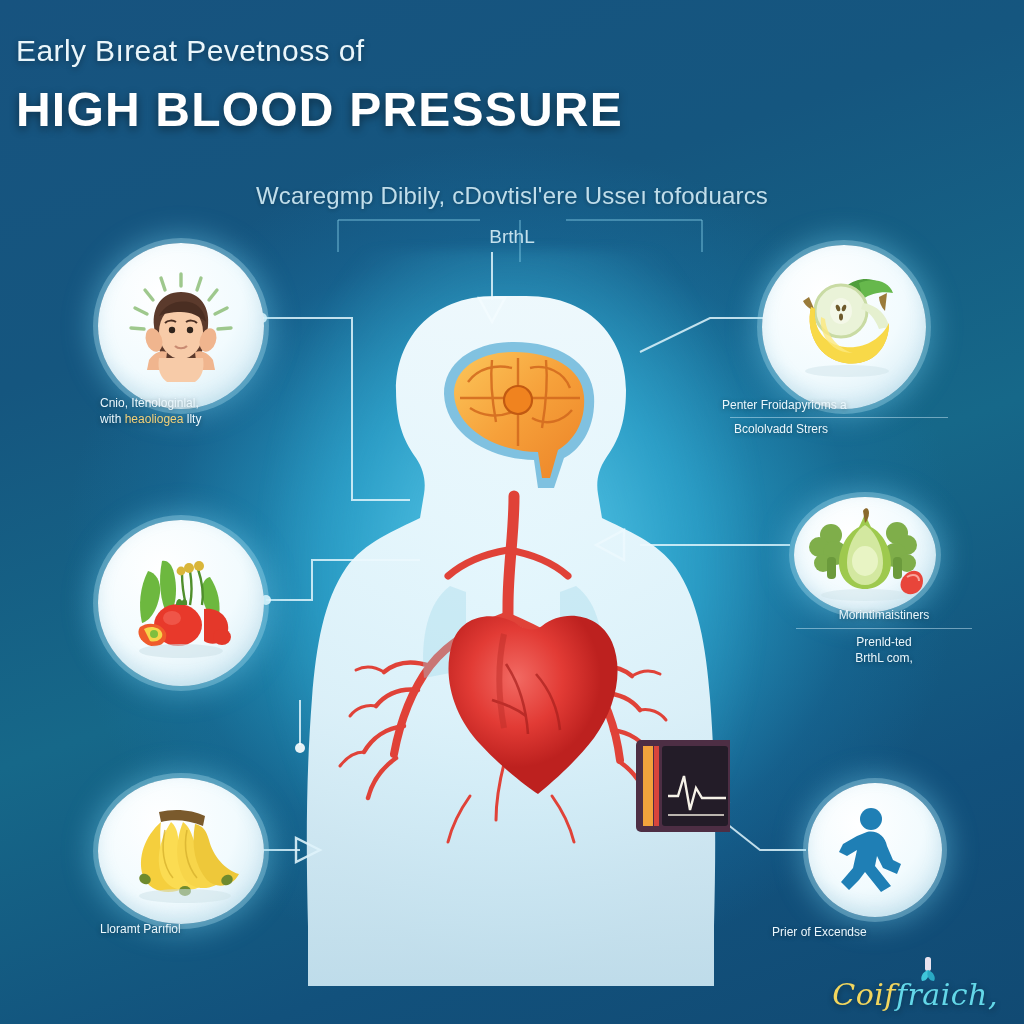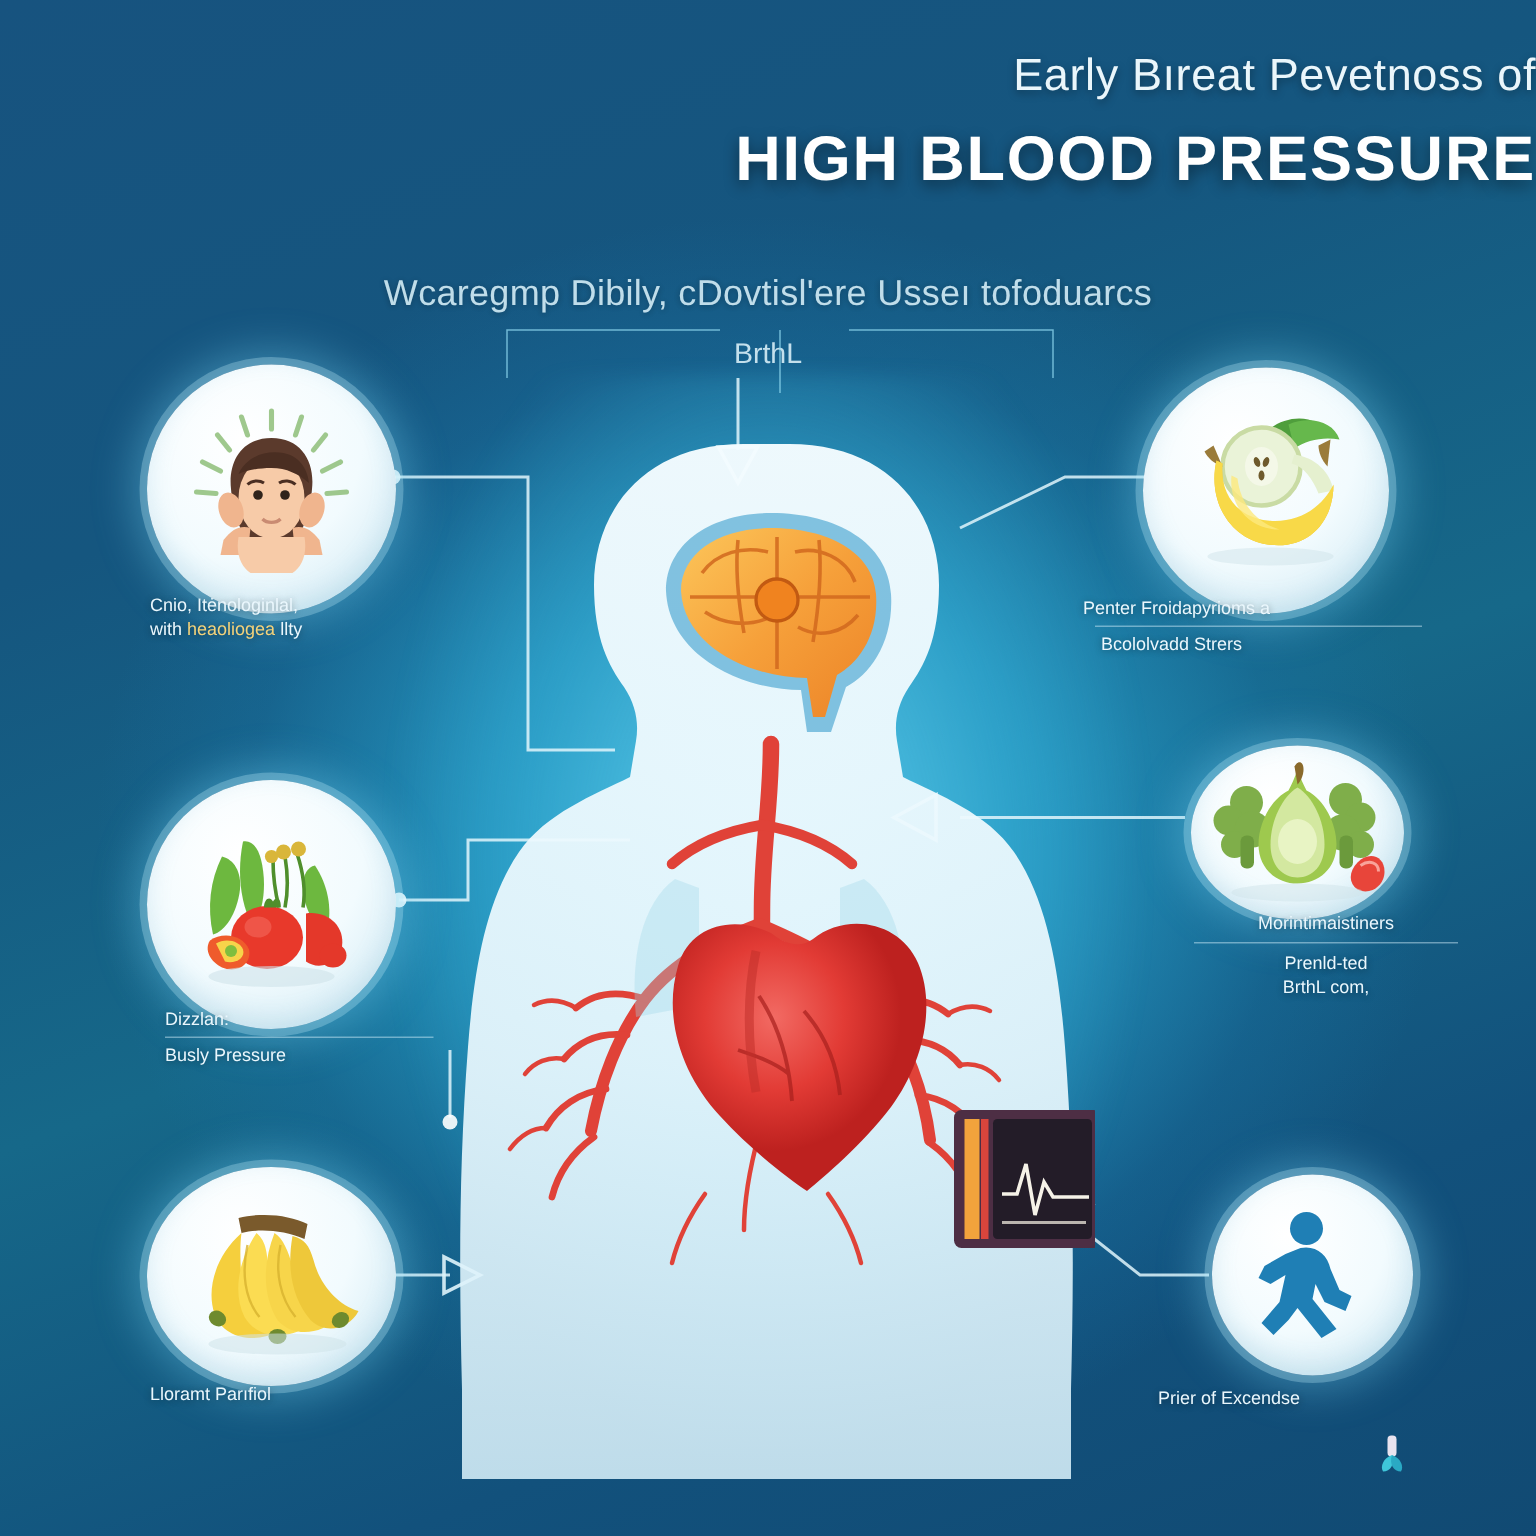"Early Bıreat Pevetnoss of" .kicker { padding-left: none -> 16px; text-align: right -> left }
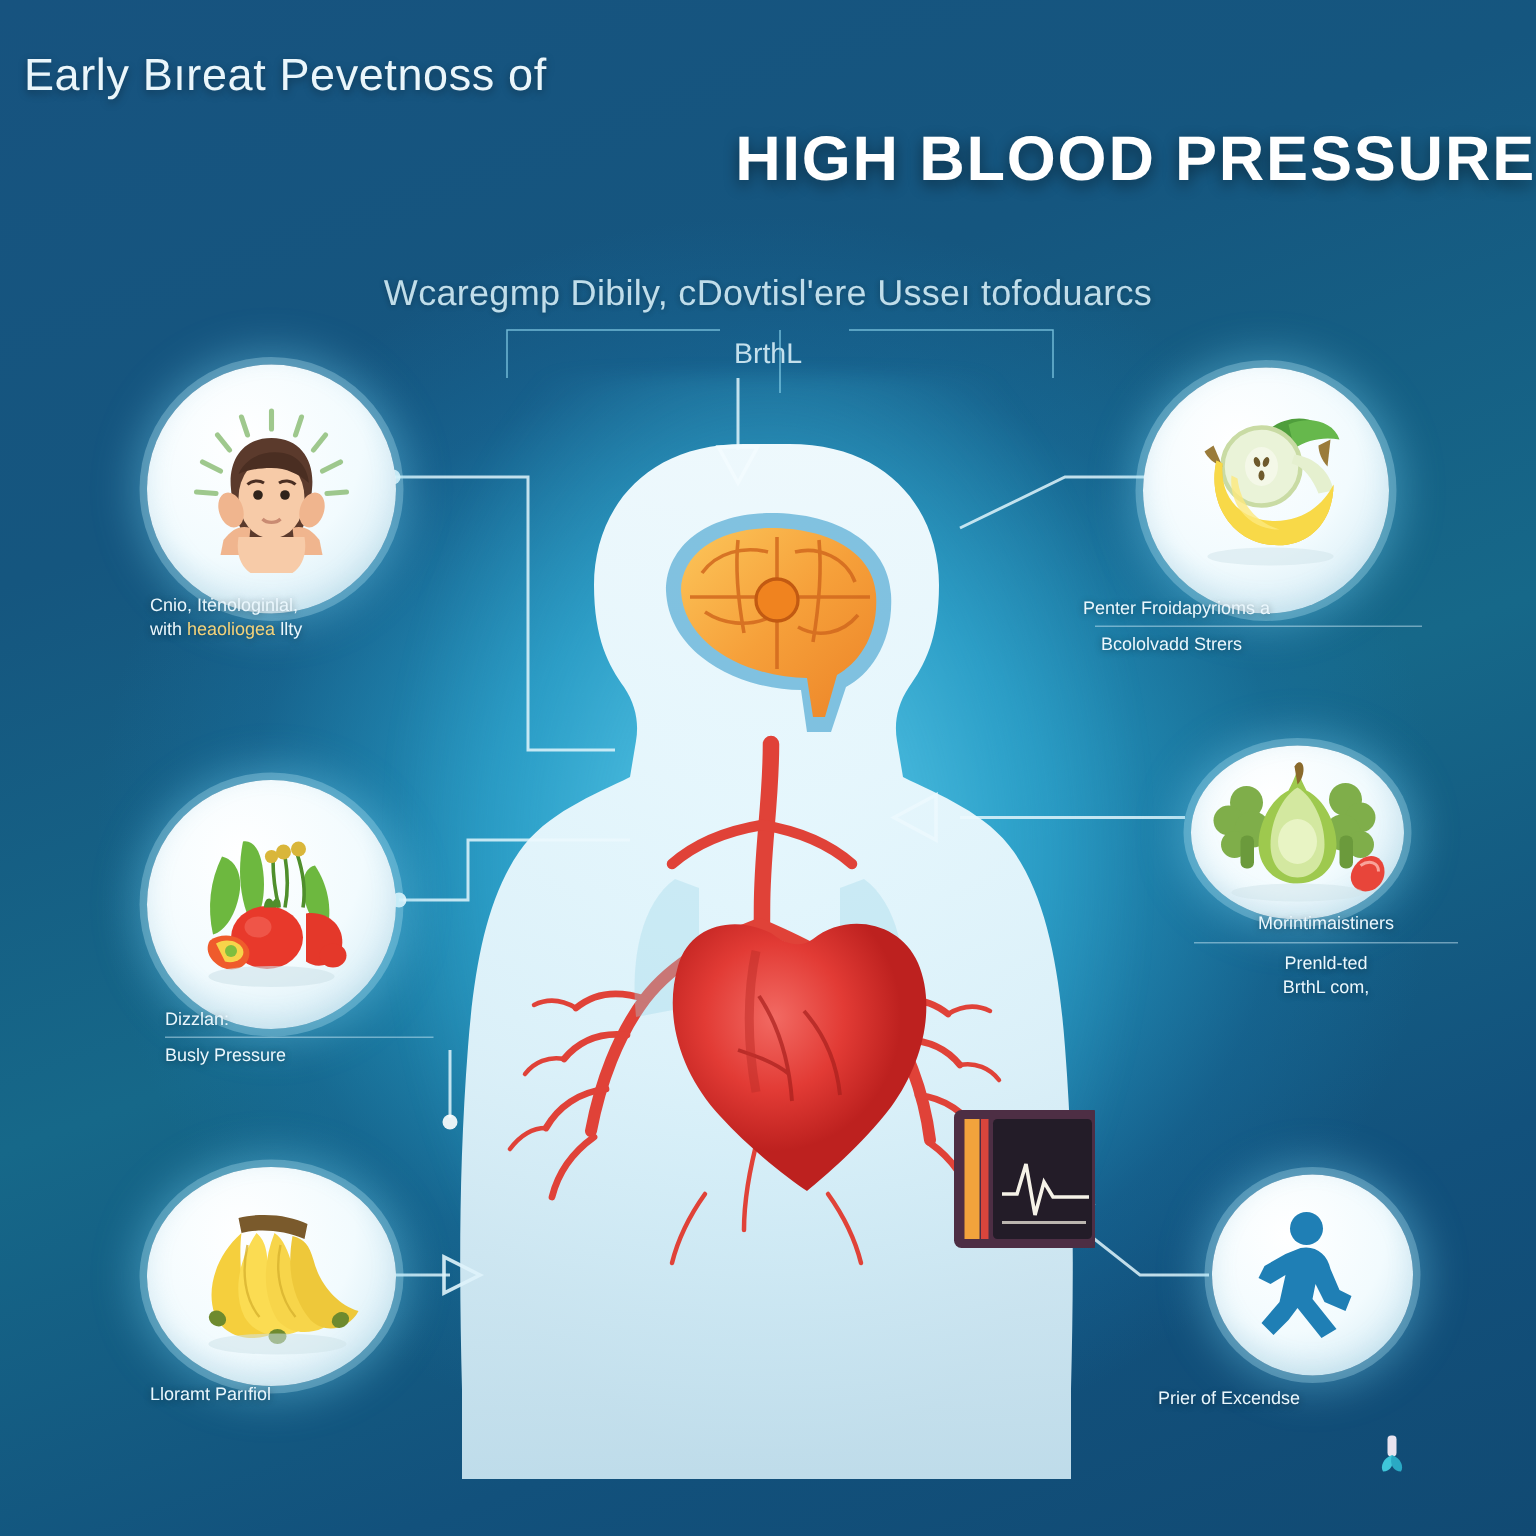"HIGH BLOOD PRESSURE" .title { font-size: 42px -> 48px; text-align: right -> left }
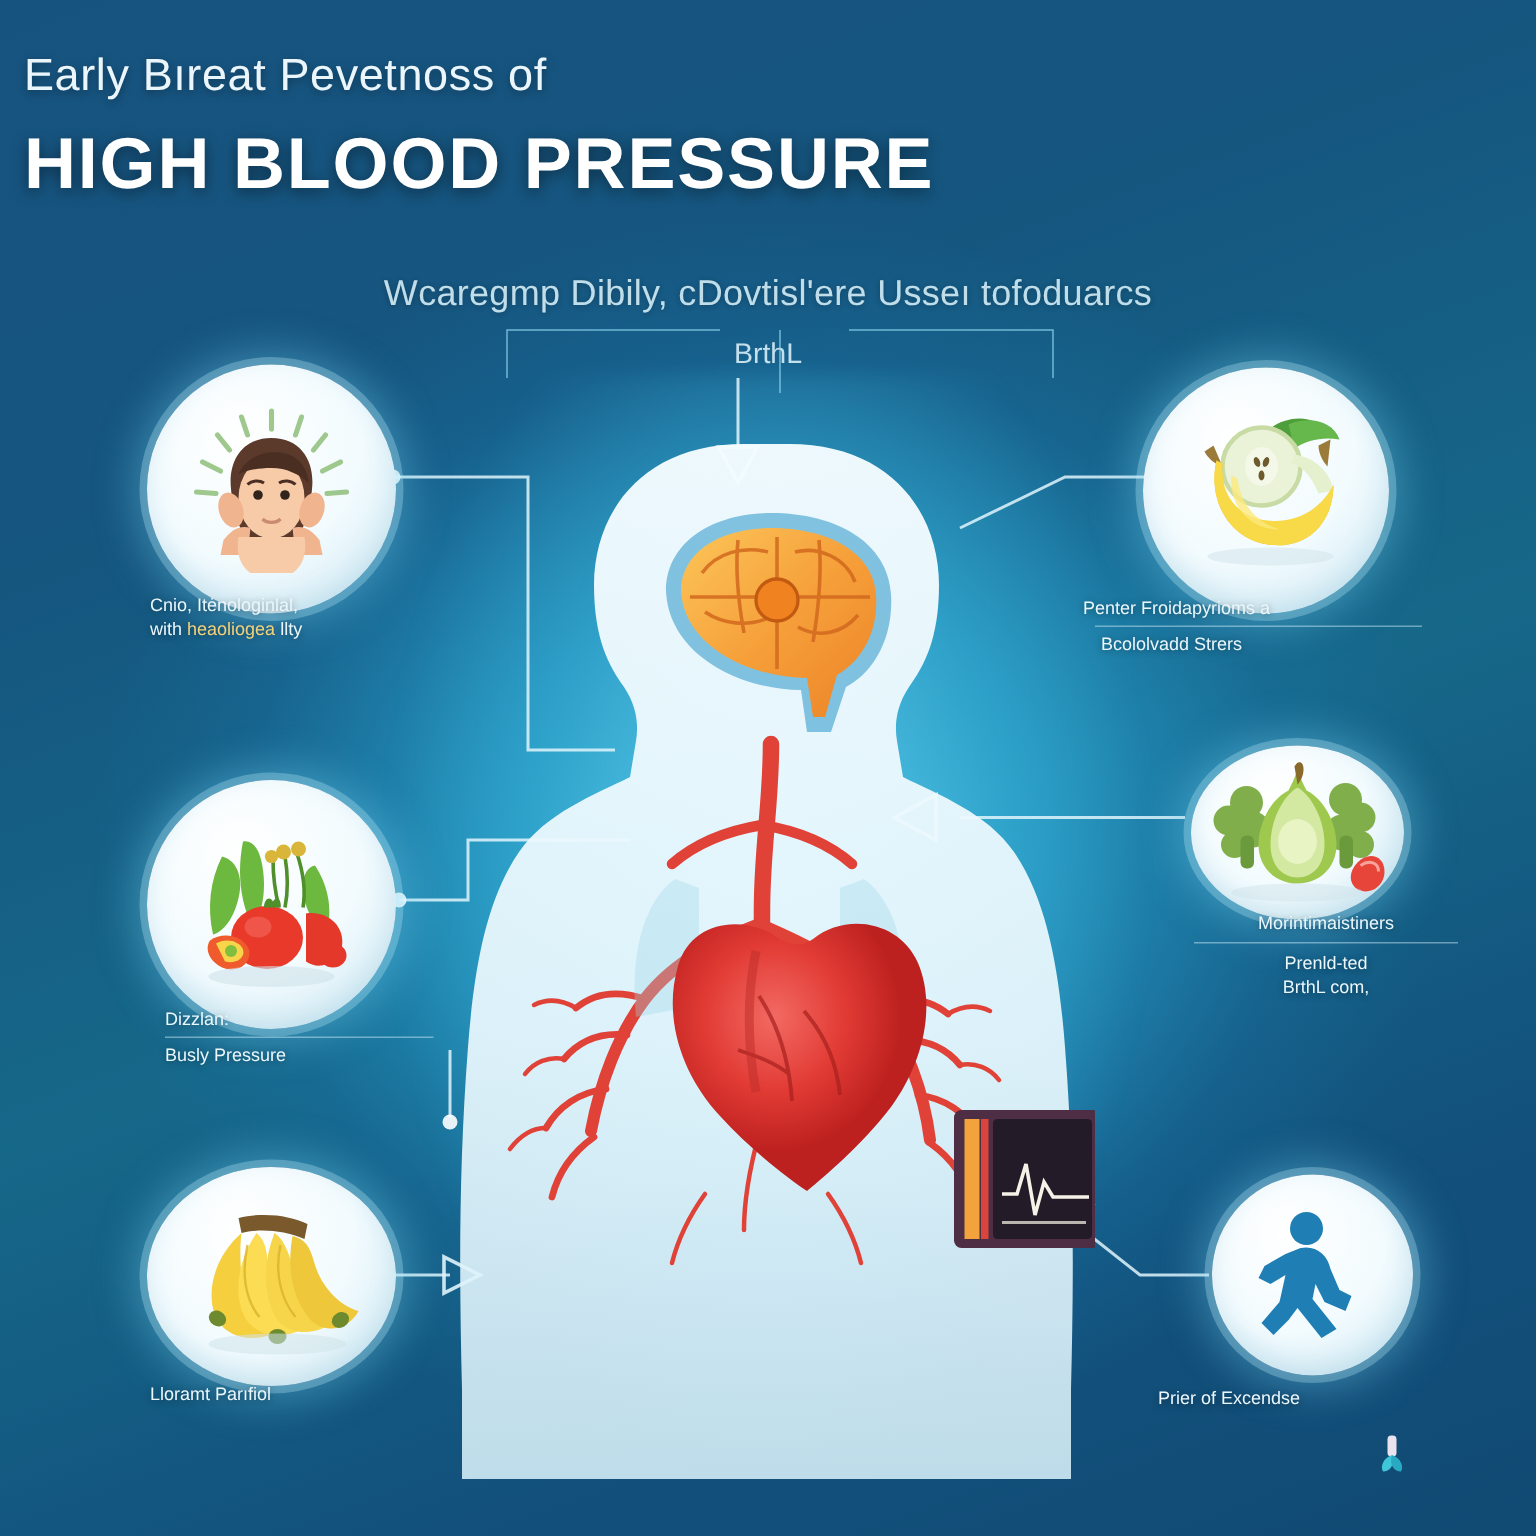"Dizzlan:" div.label { html: <div> <span>Dizzlan:</span> <div></div> <span>Busly Pressure</span> </div> -> none }
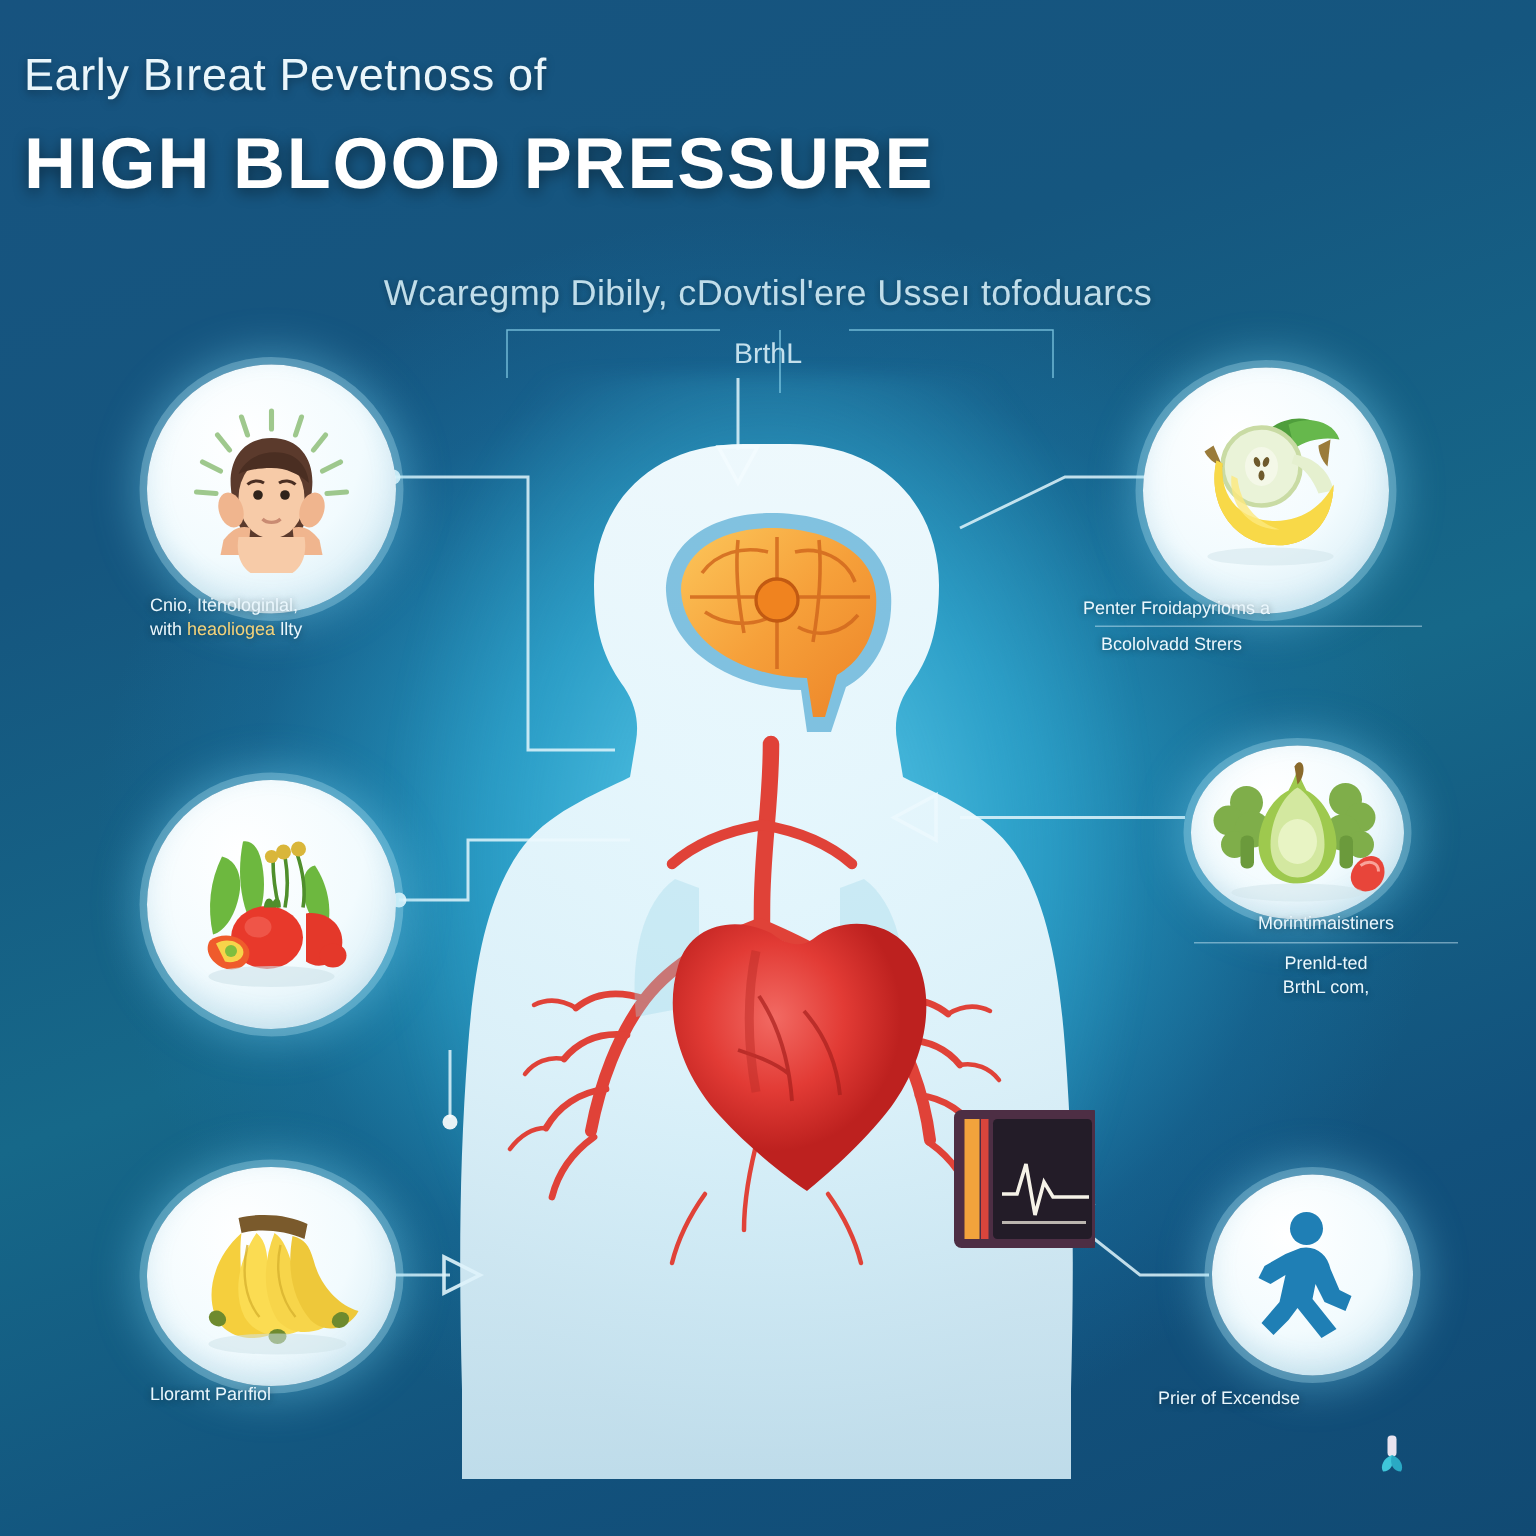"Coiffraich," div.watermark { html: none -> <div> <span>Coif</span><span>fraich</span><span>,</span> </div> }
